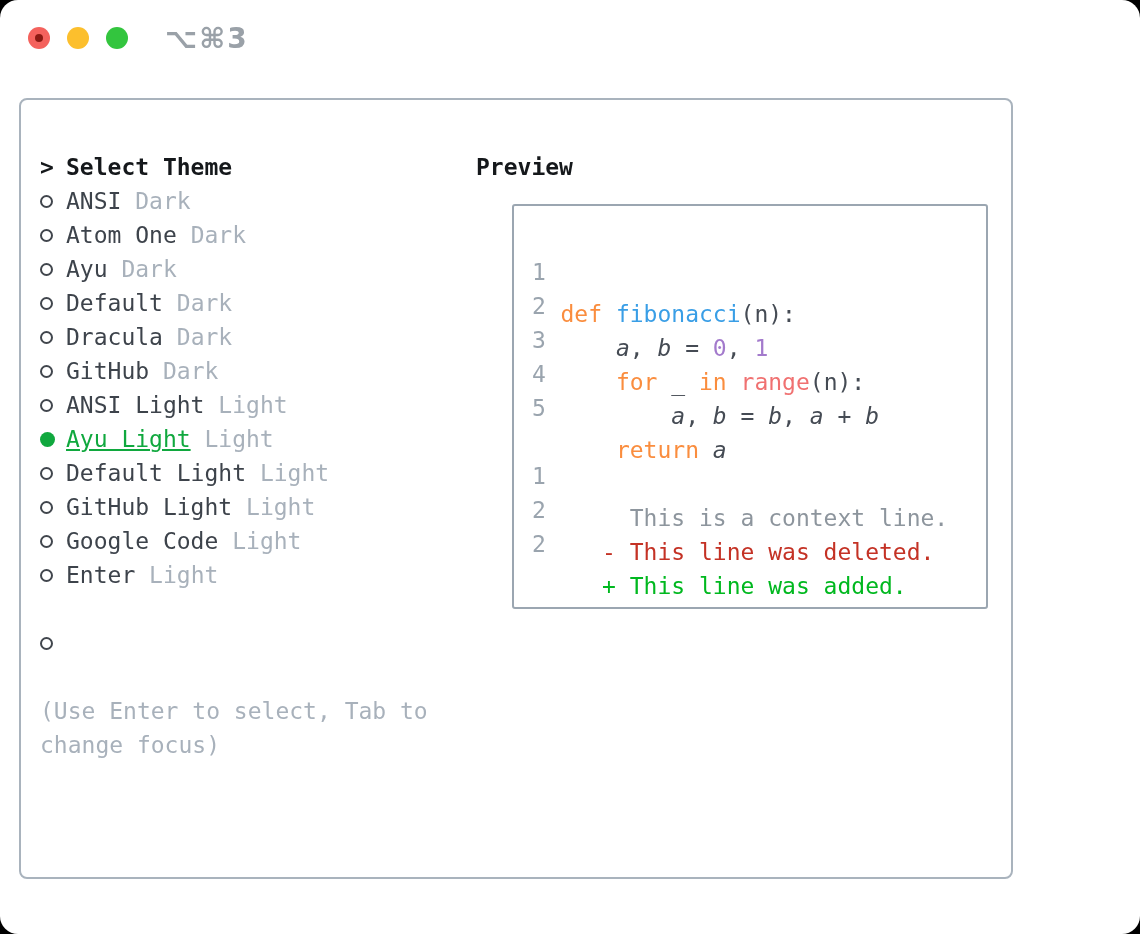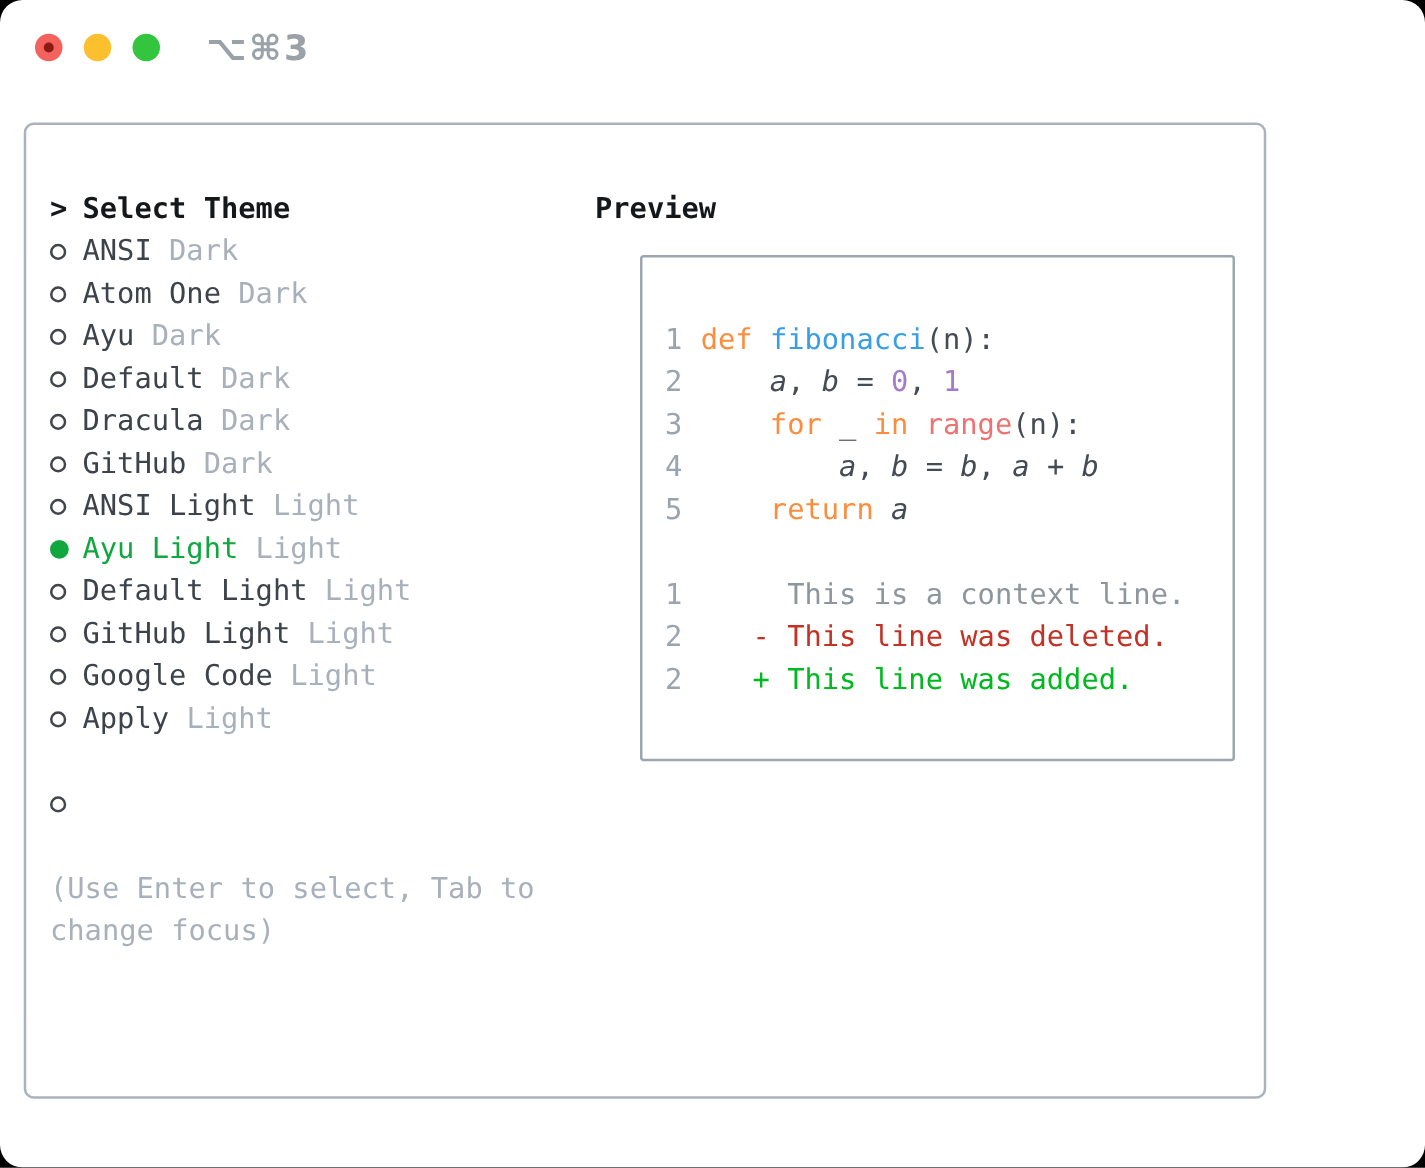"def fibonacci(n):" .code { margin-top: none -> 42px }
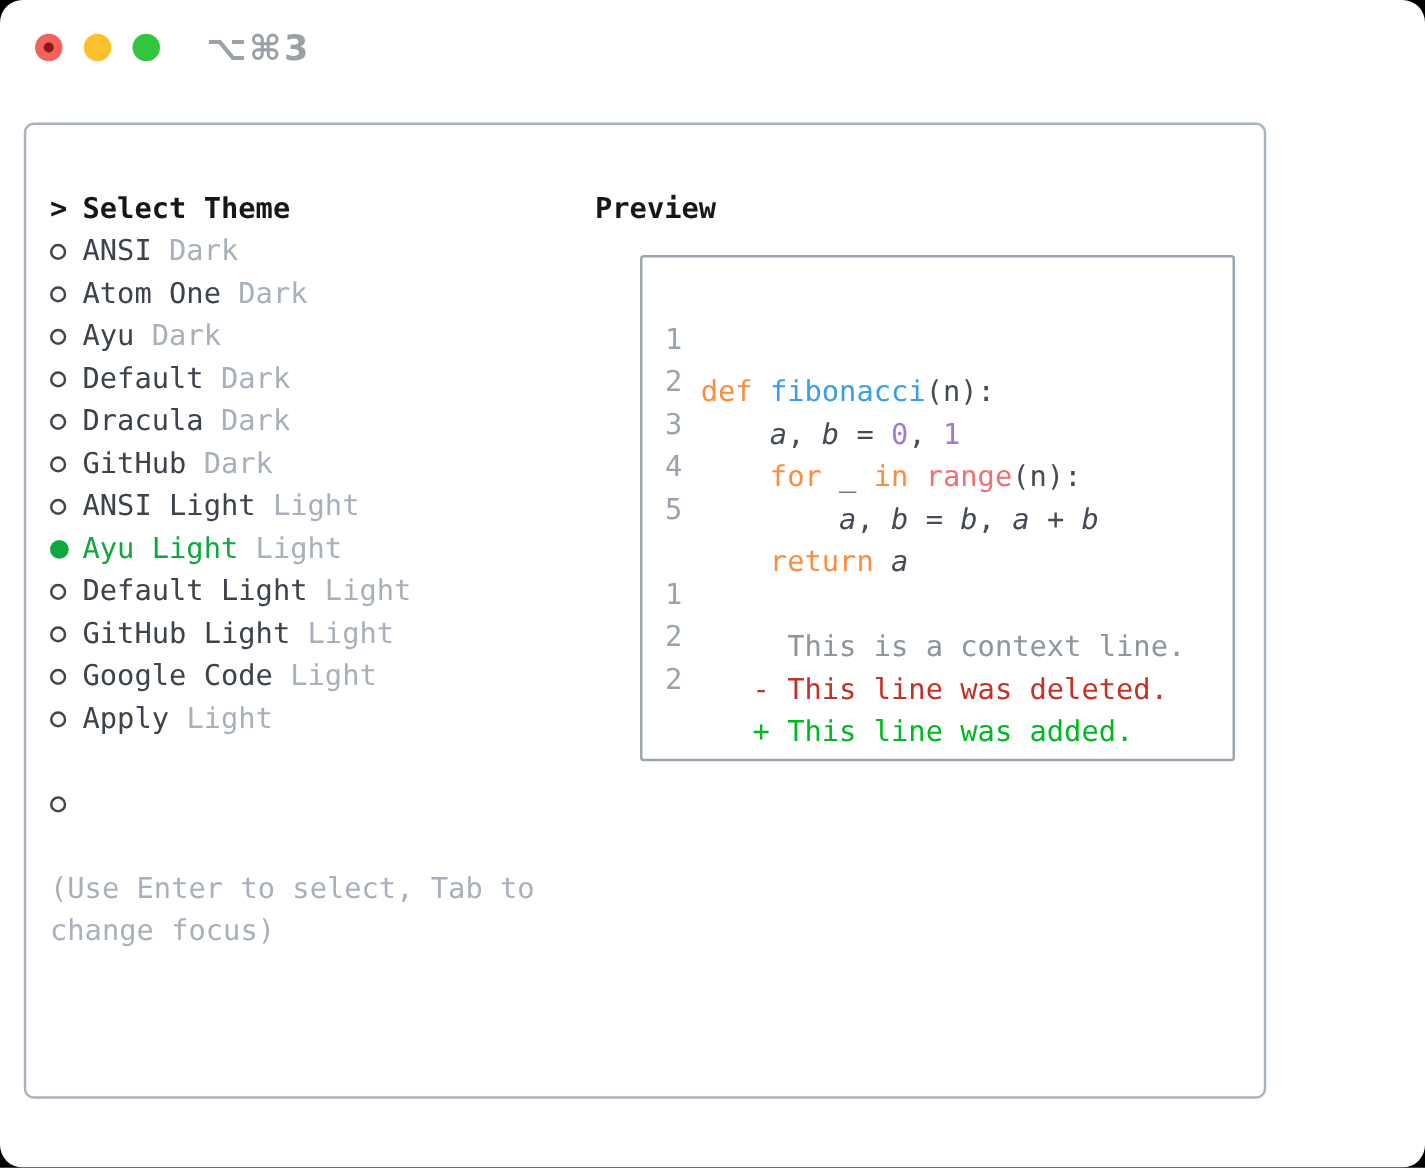"Ayu Light" .theme-name.sel { text-decoration: none -> underline }
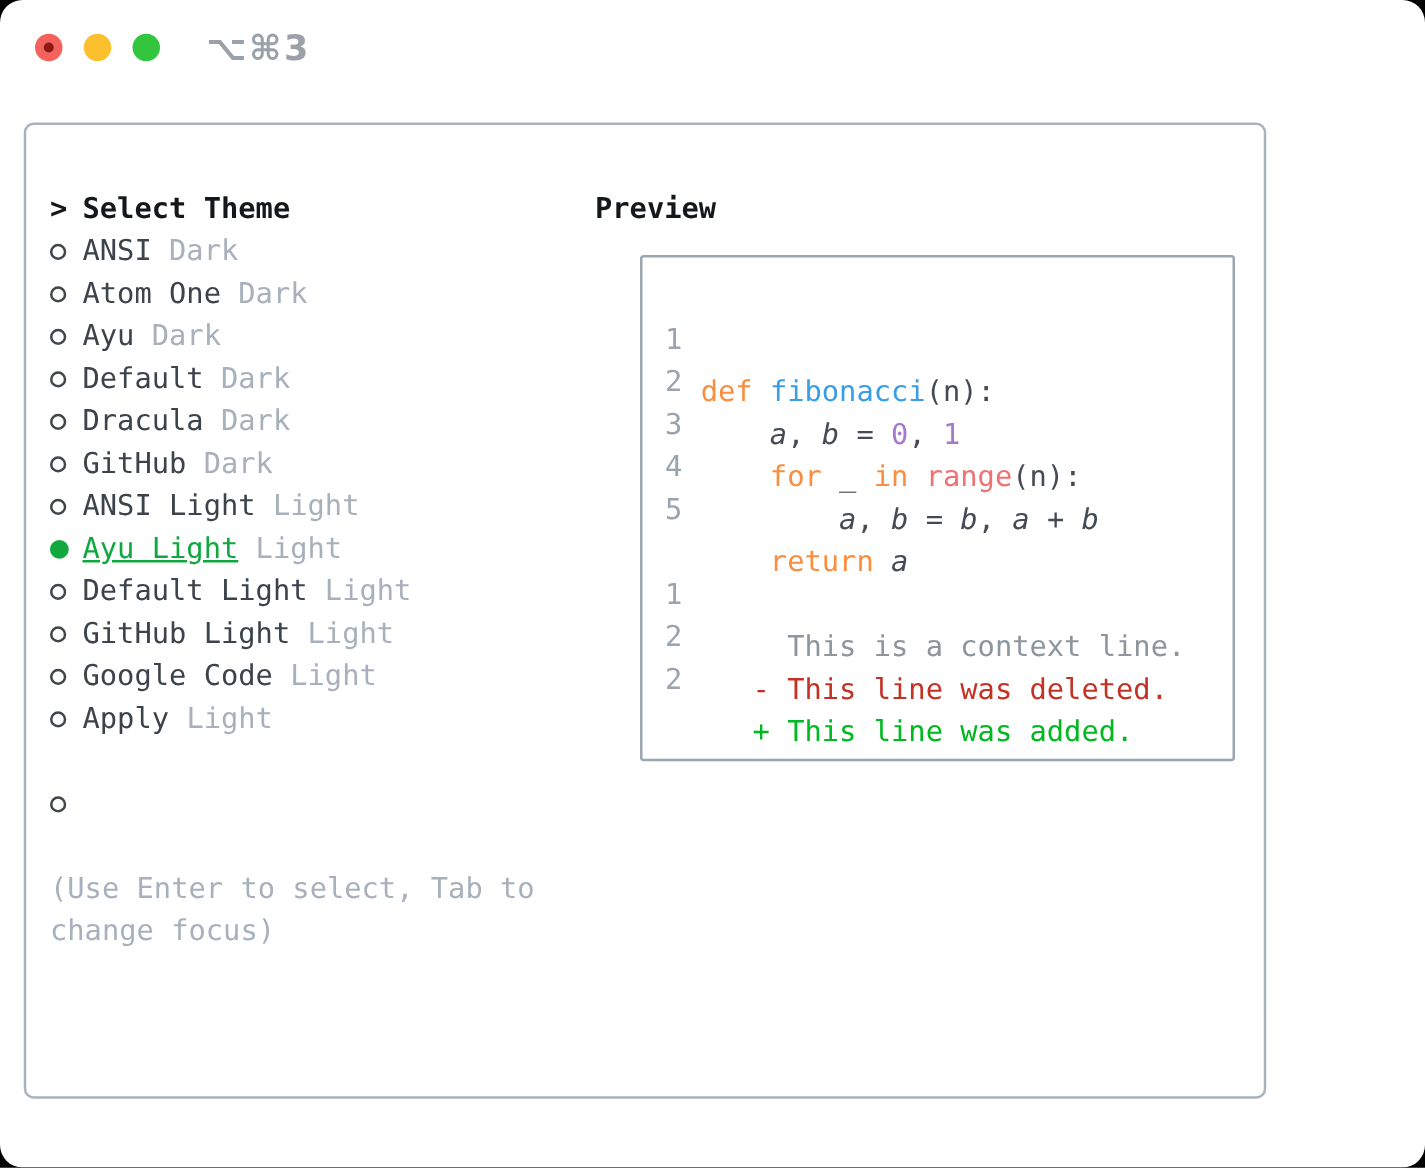"Apply" span.theme-name { text: Apply -> Enter }
